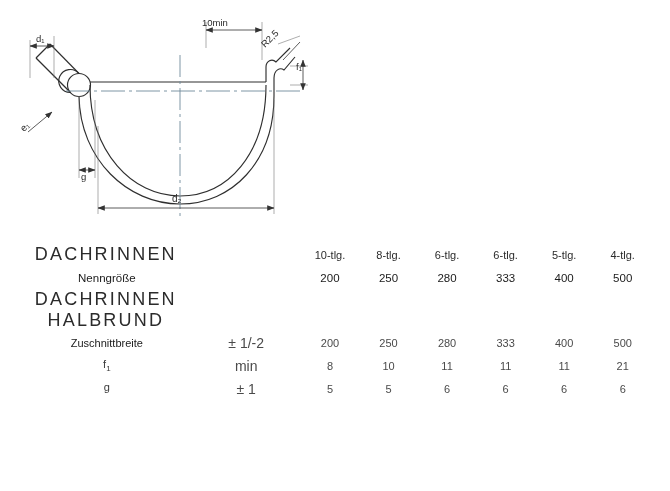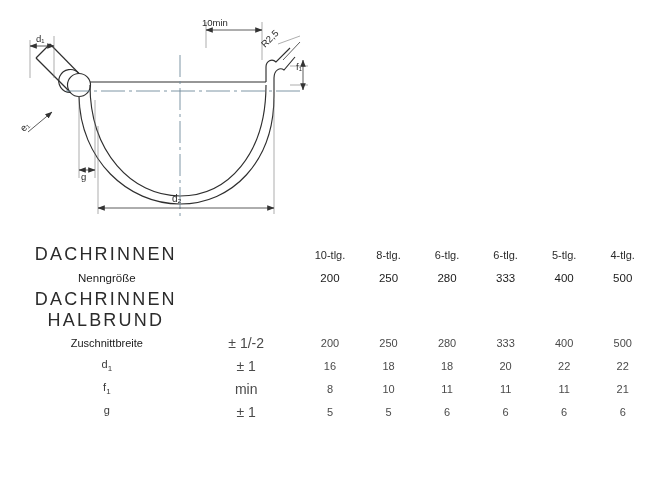"d1" tr.rule-thin-bottom { html: <tr> <td><span>d</span><span>1</span></td> <td>± 1</td> <td>16</td> <td>18</td> <td>18</td> <td>20</td> <td>22</td> <td>22</td> </tr> -> none }
